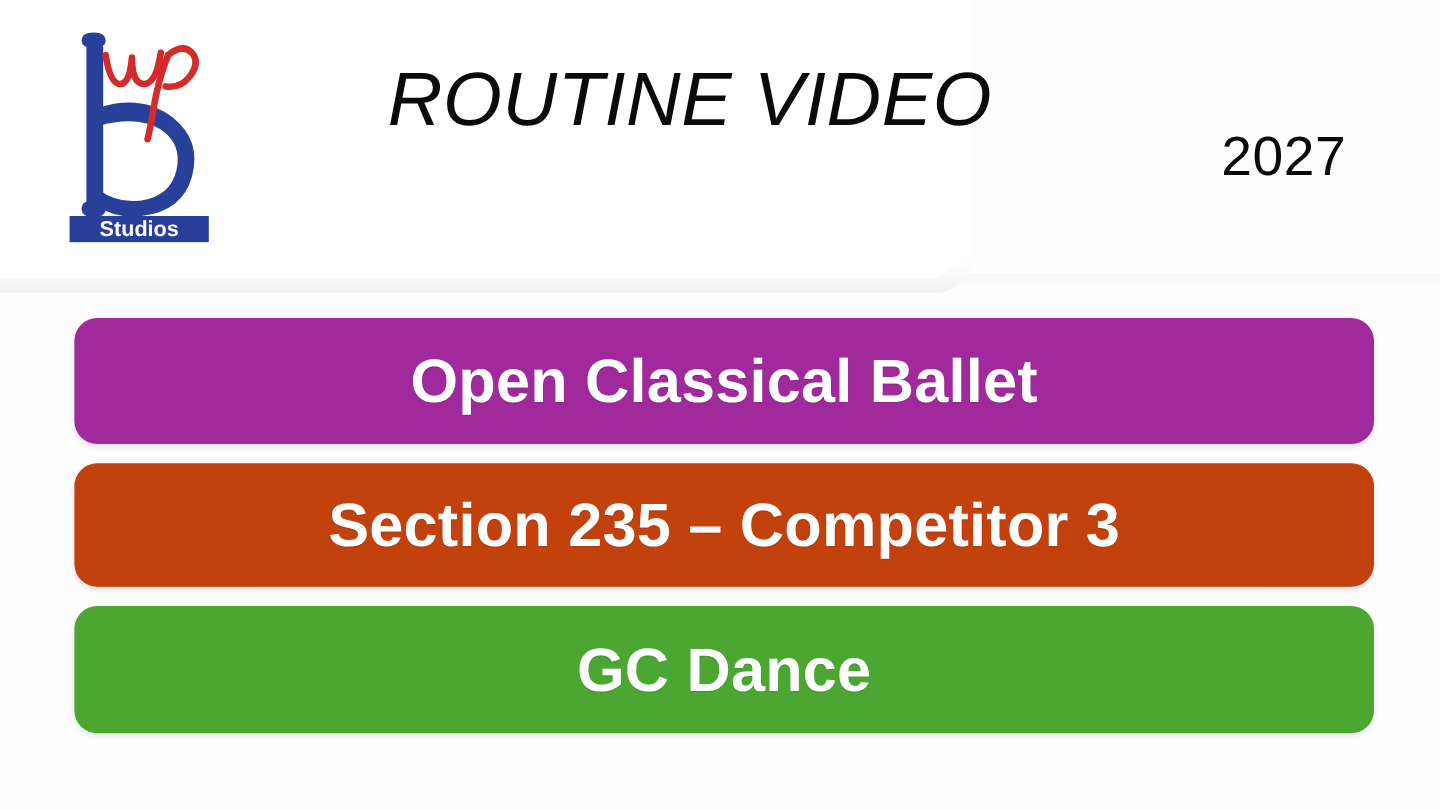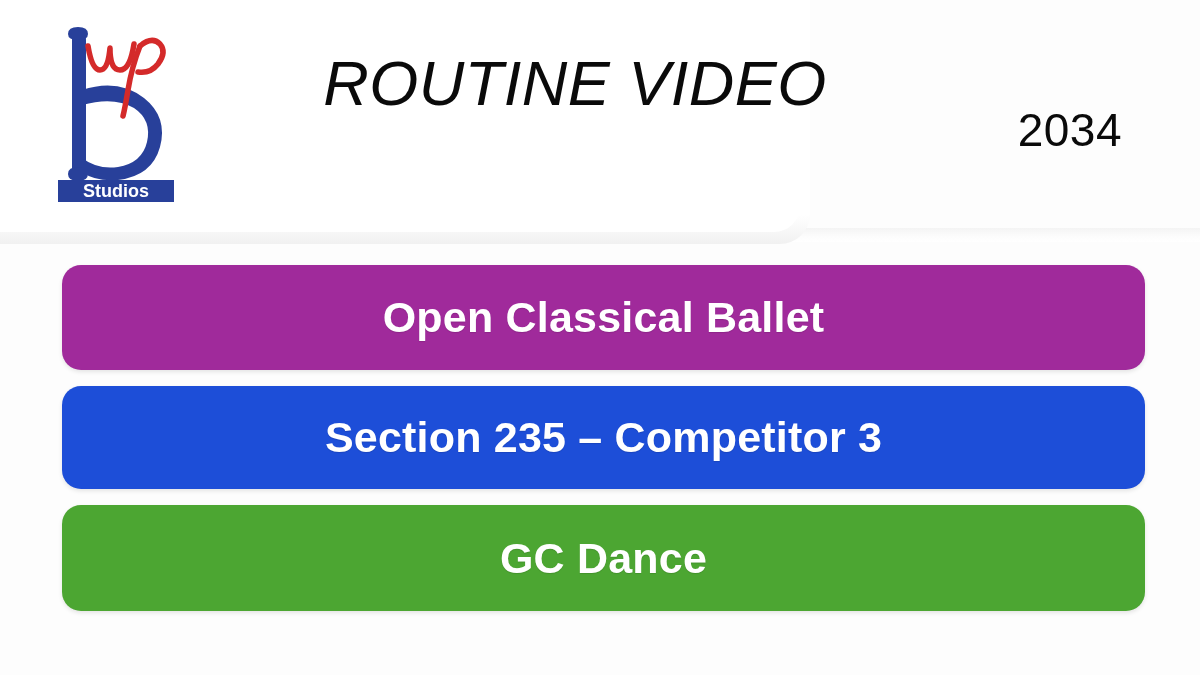"2034" div.year { text: 2034 -> 2027 }
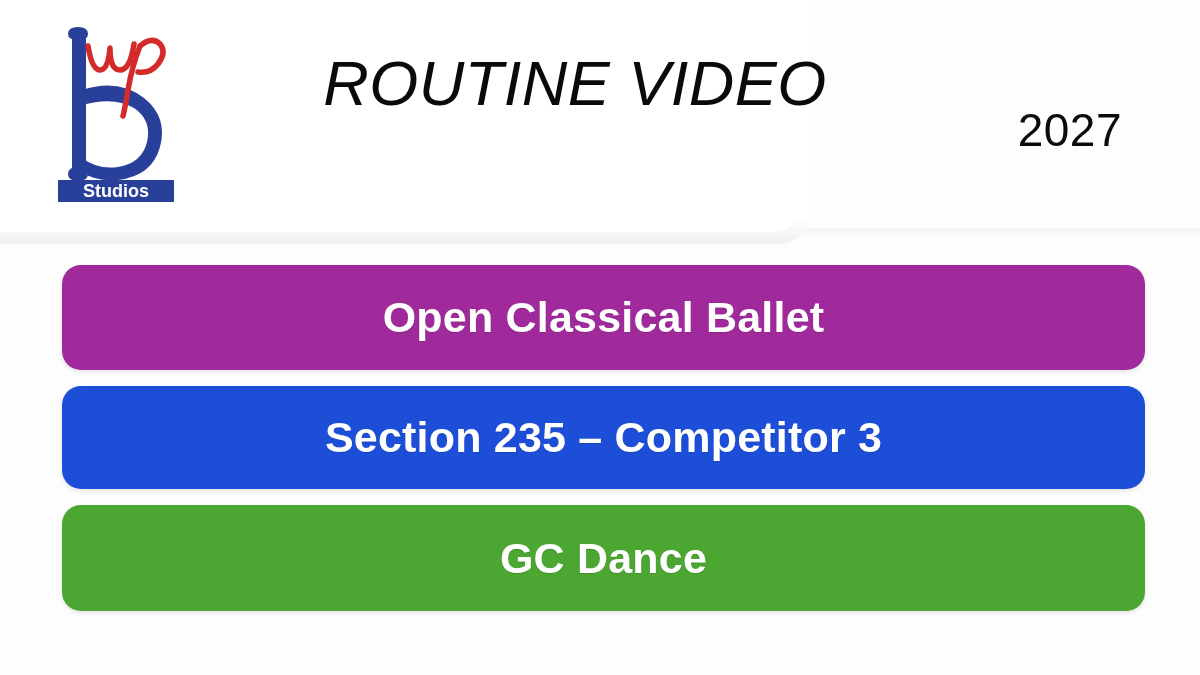"Open Classical Ballet" .bar-label { font-size: 43px -> 51px }
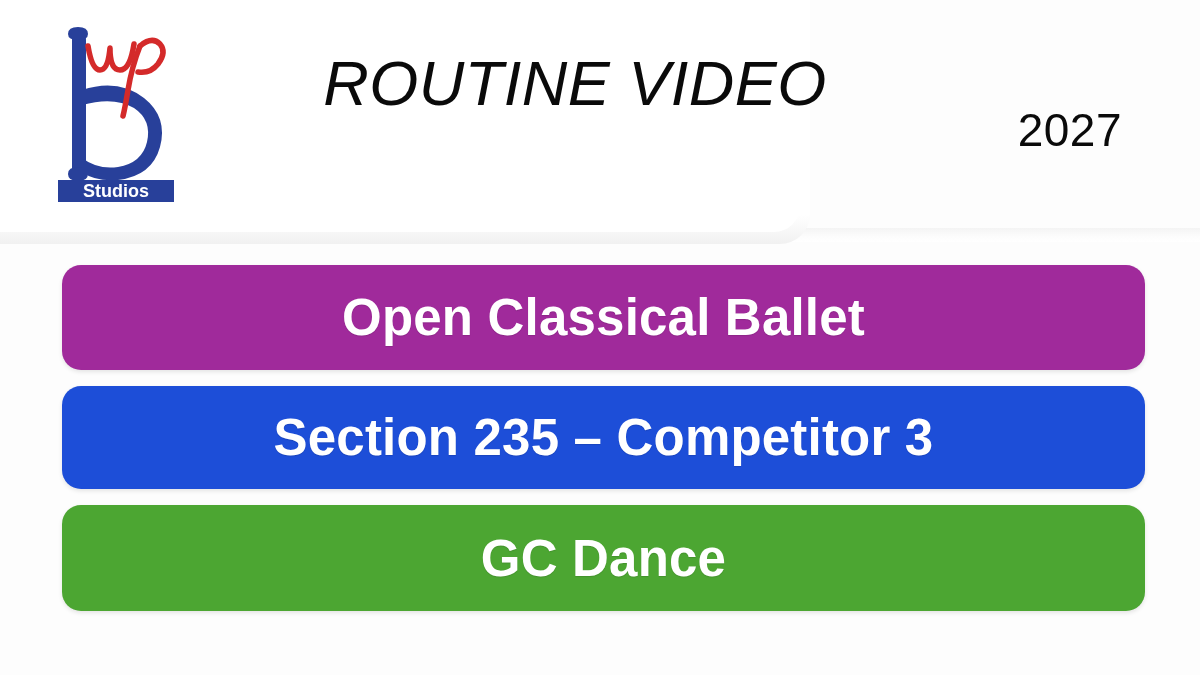"Section 235 – Competitor 3" div.bar { background: #1d4ed8 -> #c2410c }
